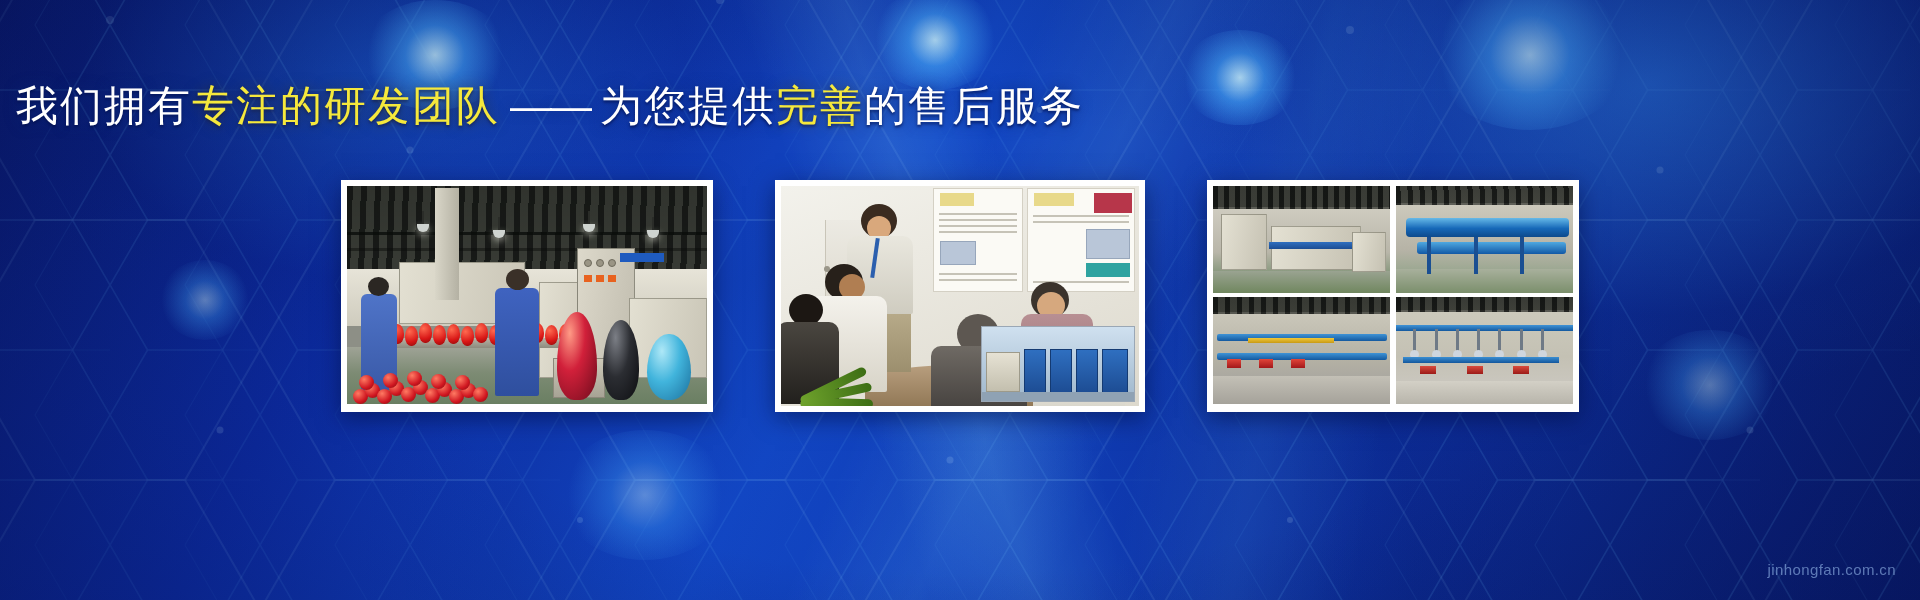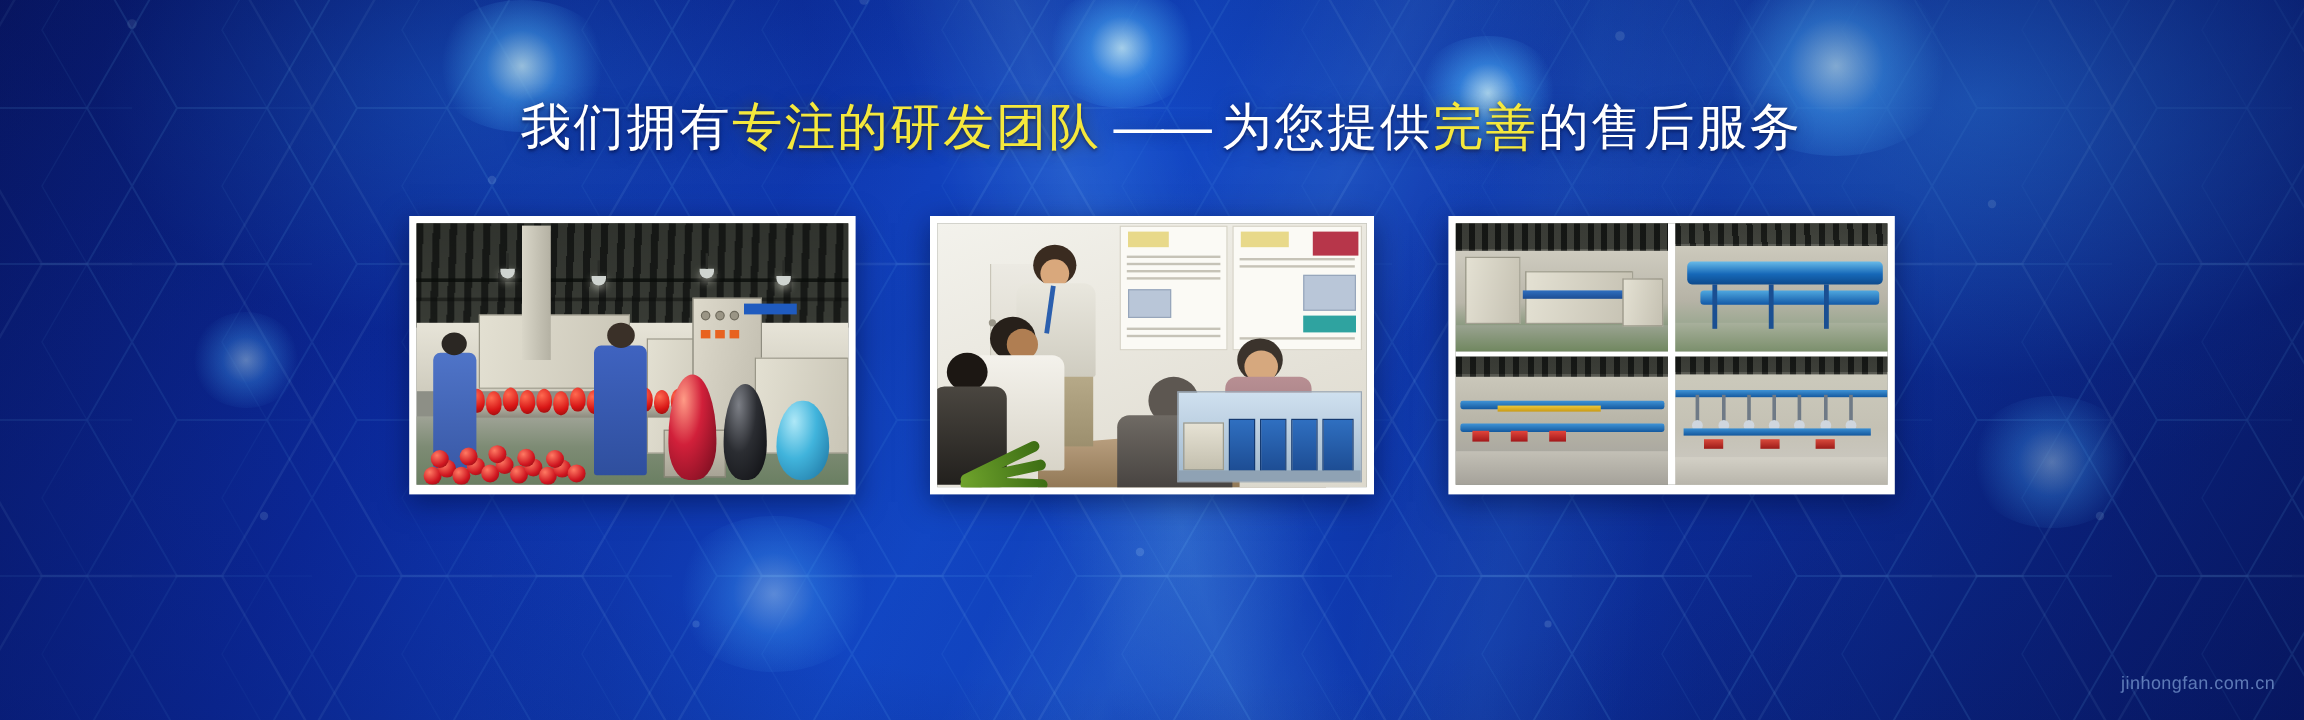"我们拥有专注的研发团队 —— 为您提供完善的售后服务" .headline { text-align: center -> none }
